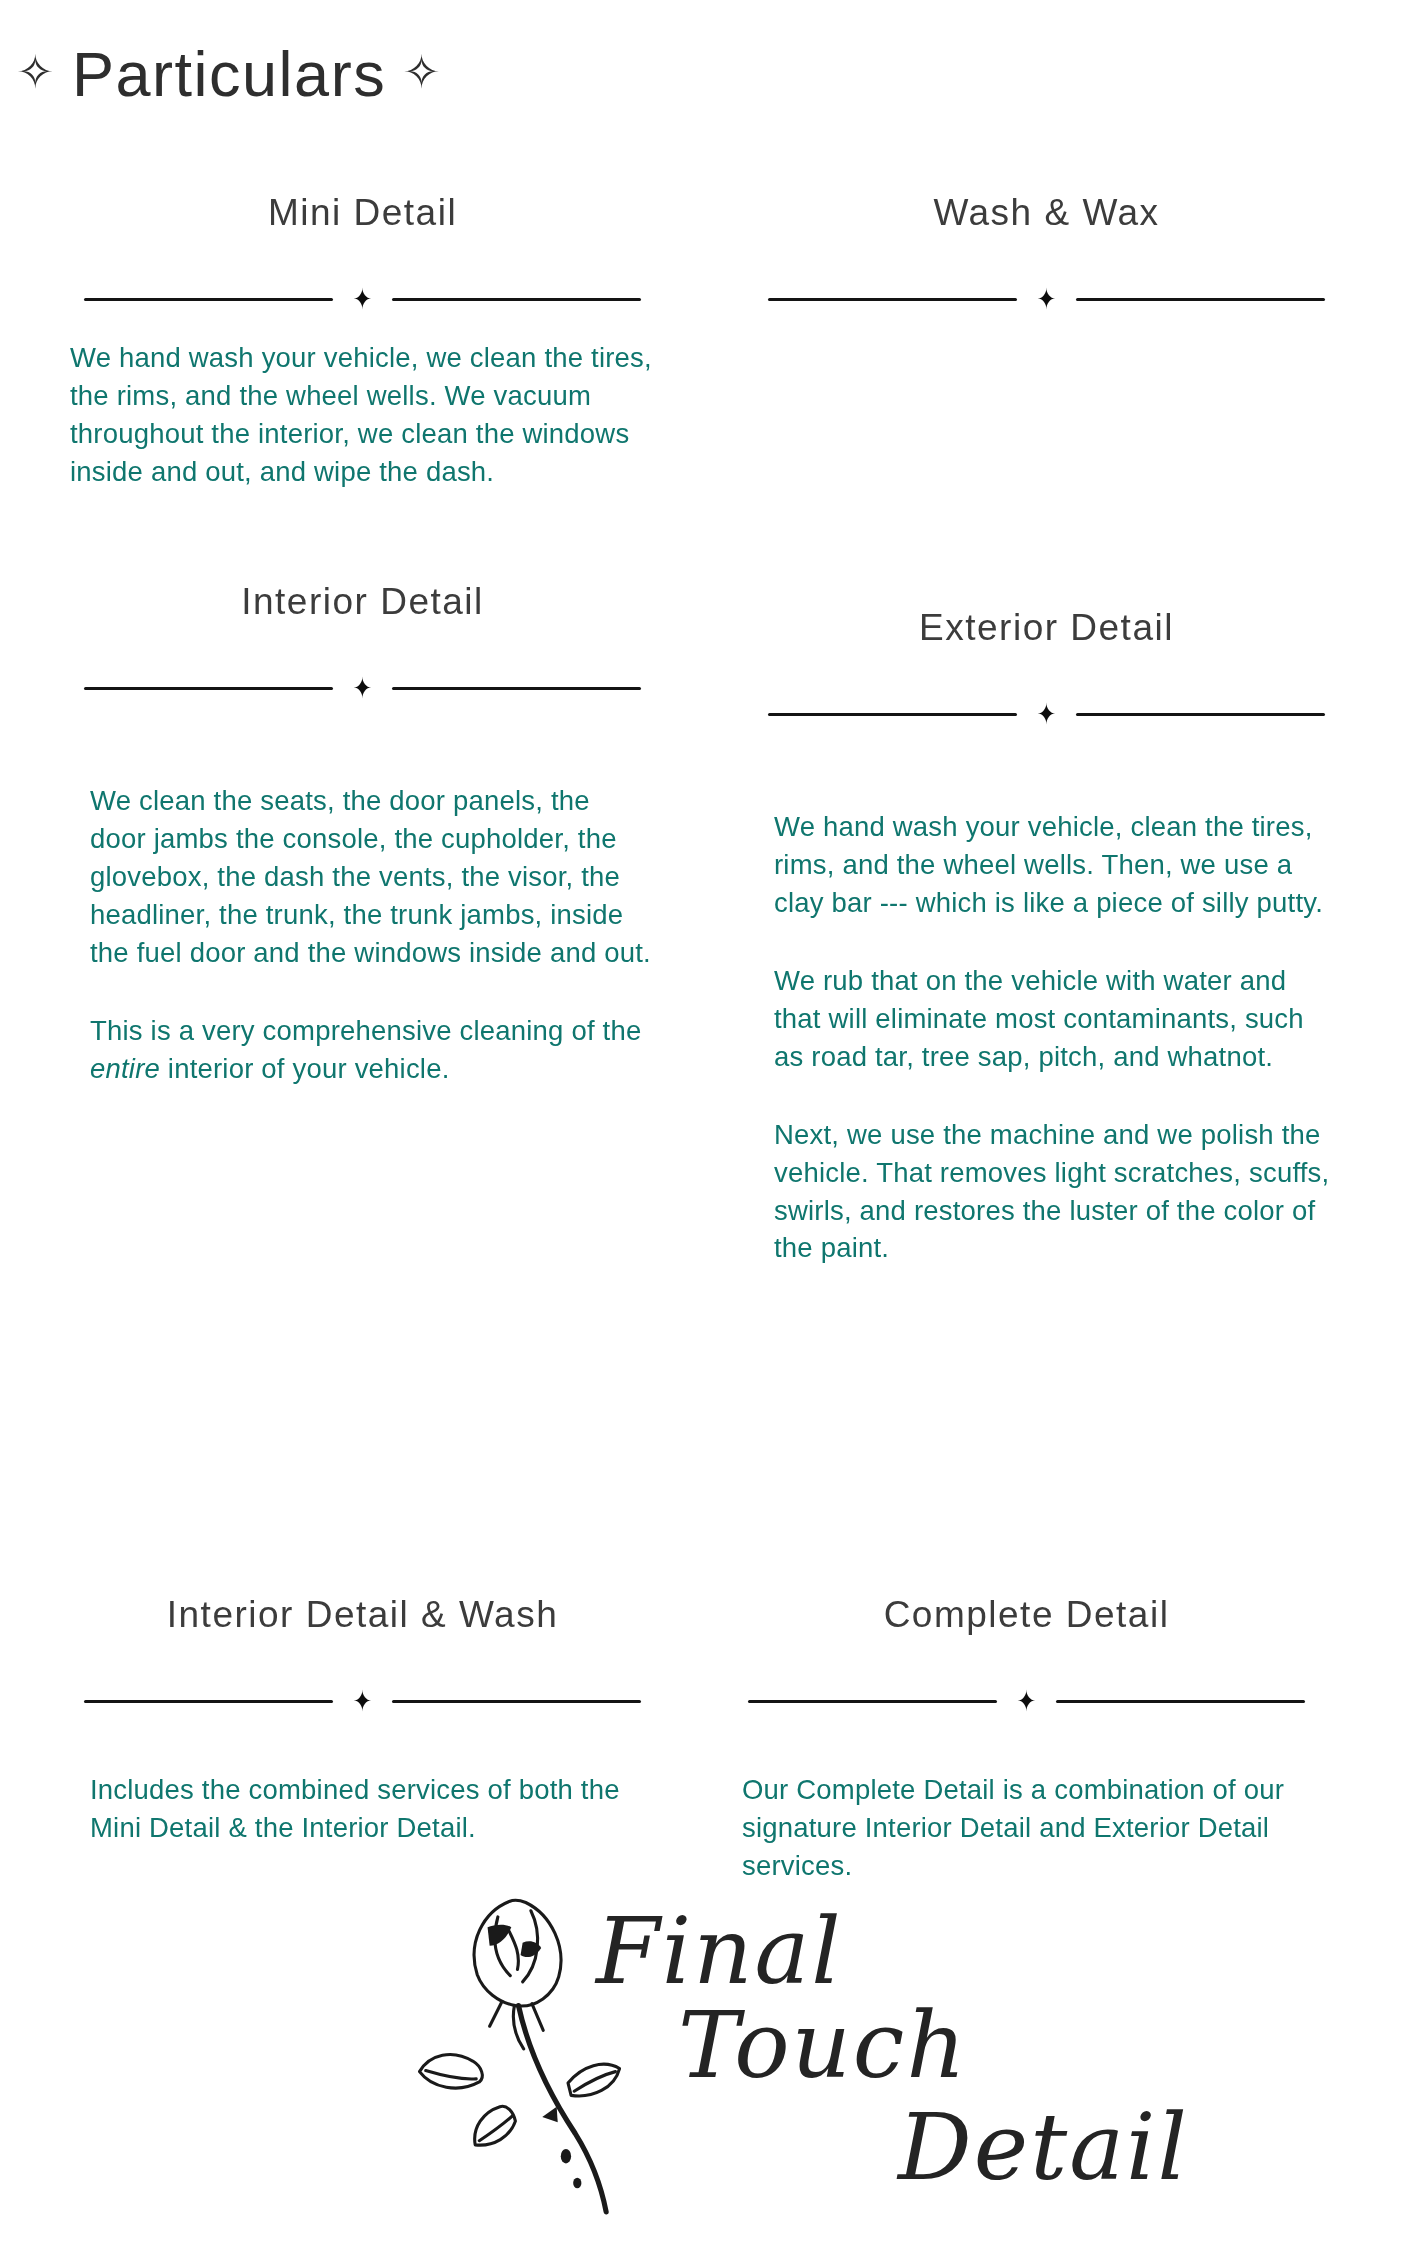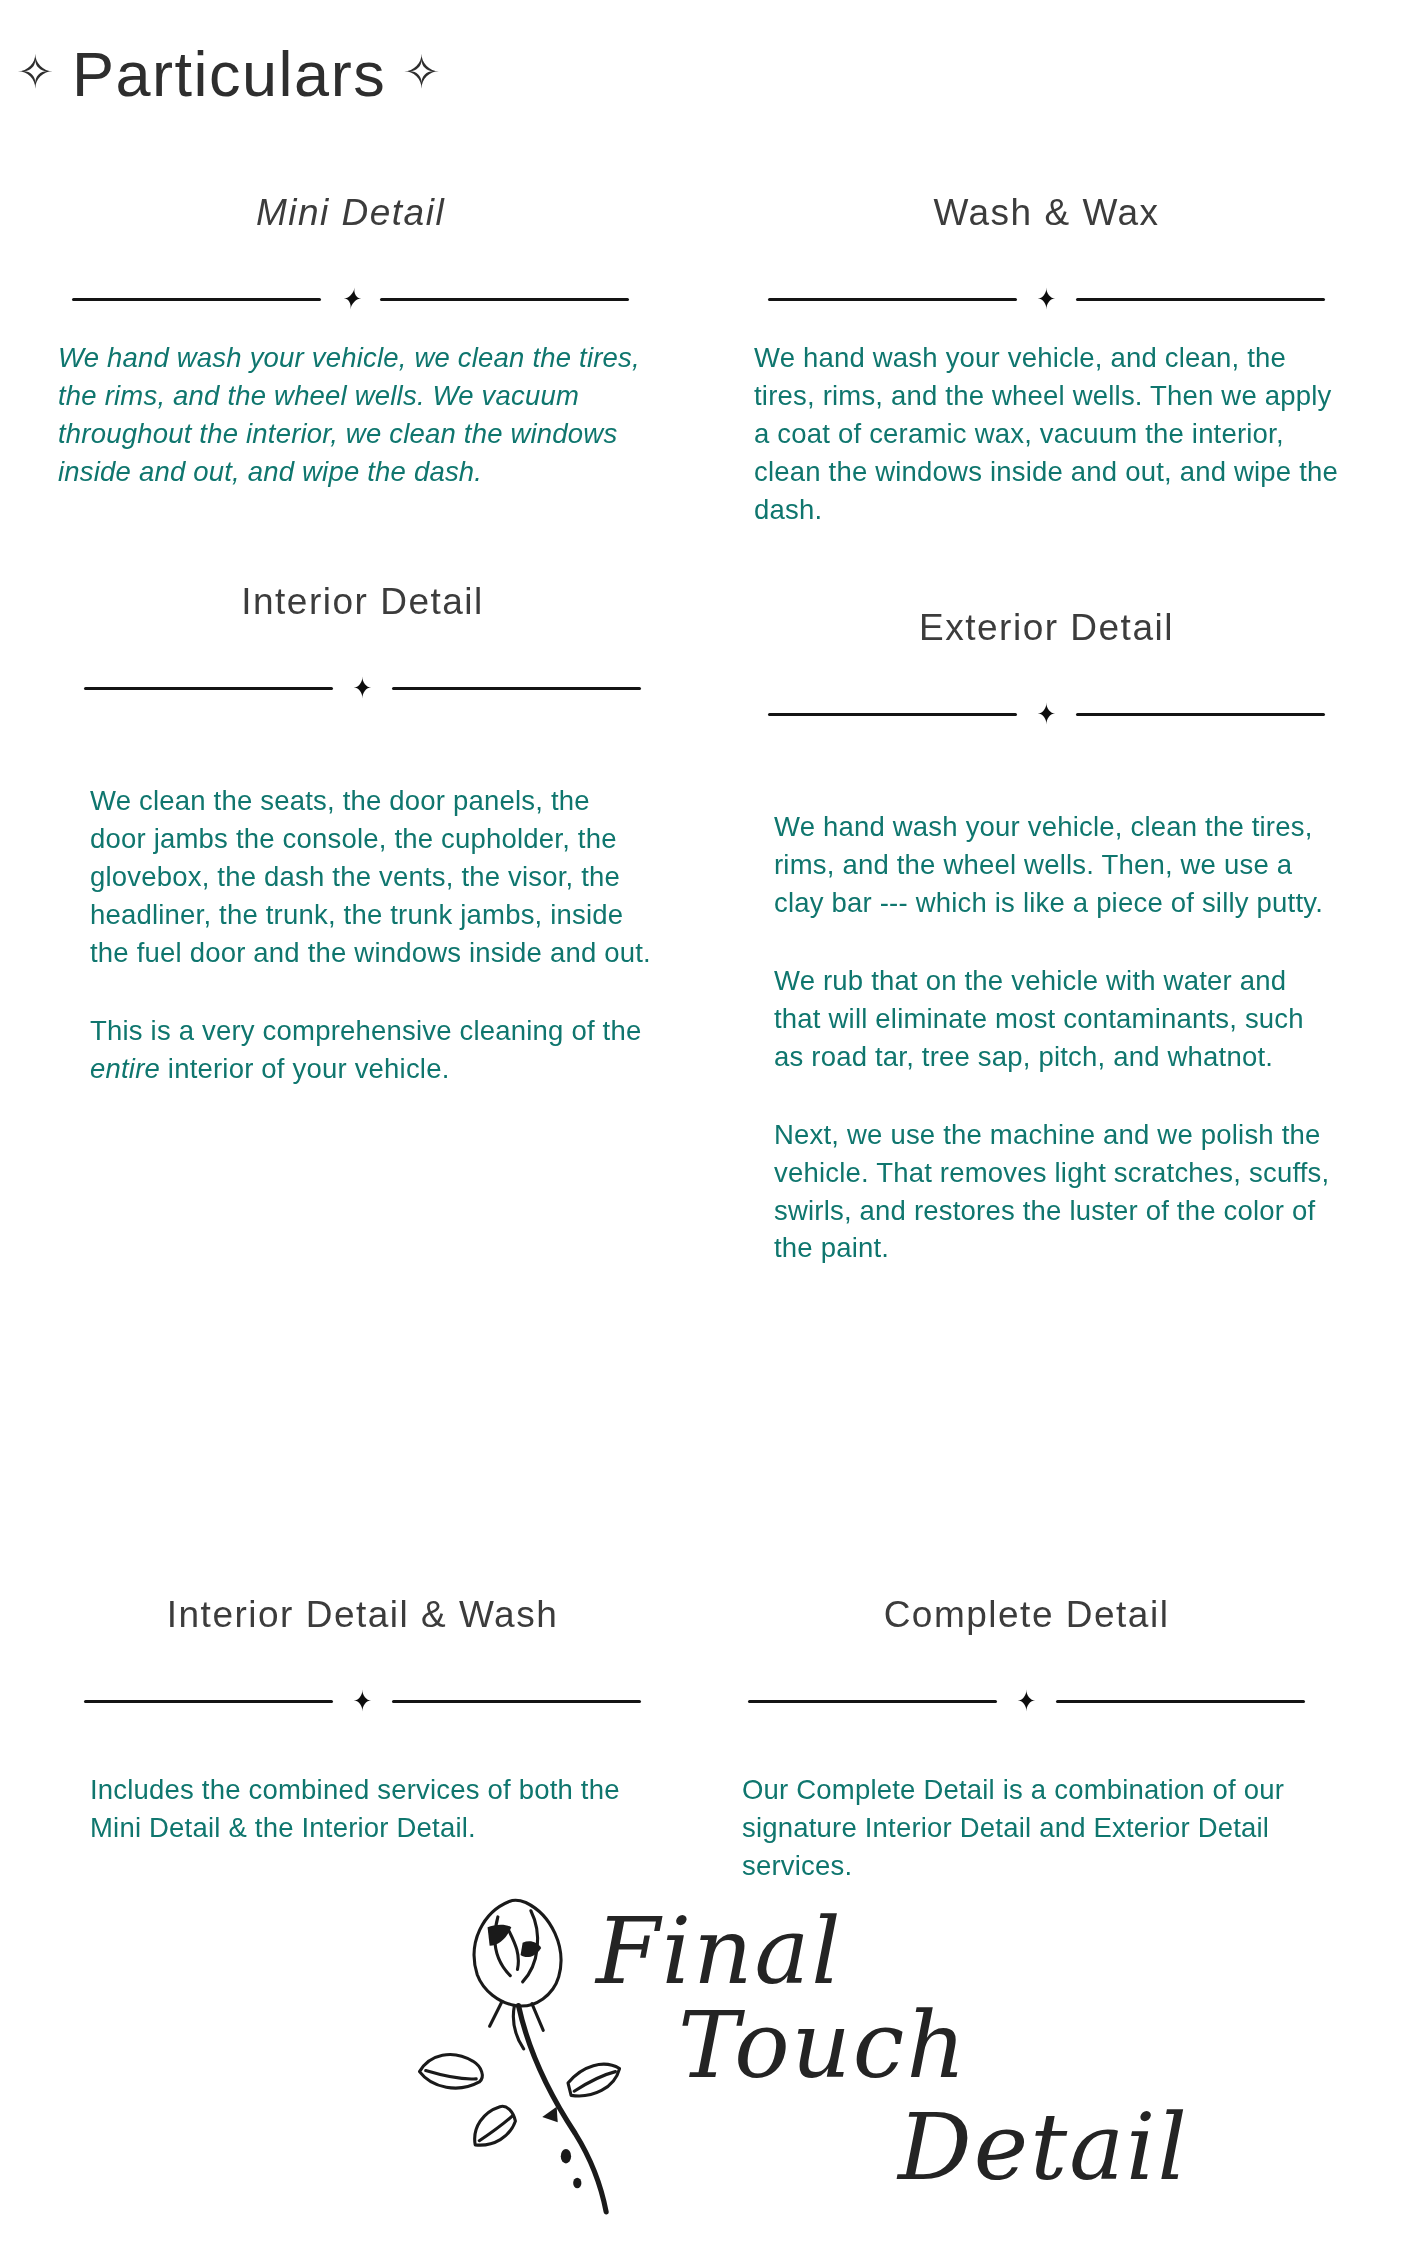"Mini Detail" .pos-mini { font-style: italic -> none; left: 58px -> 70px }
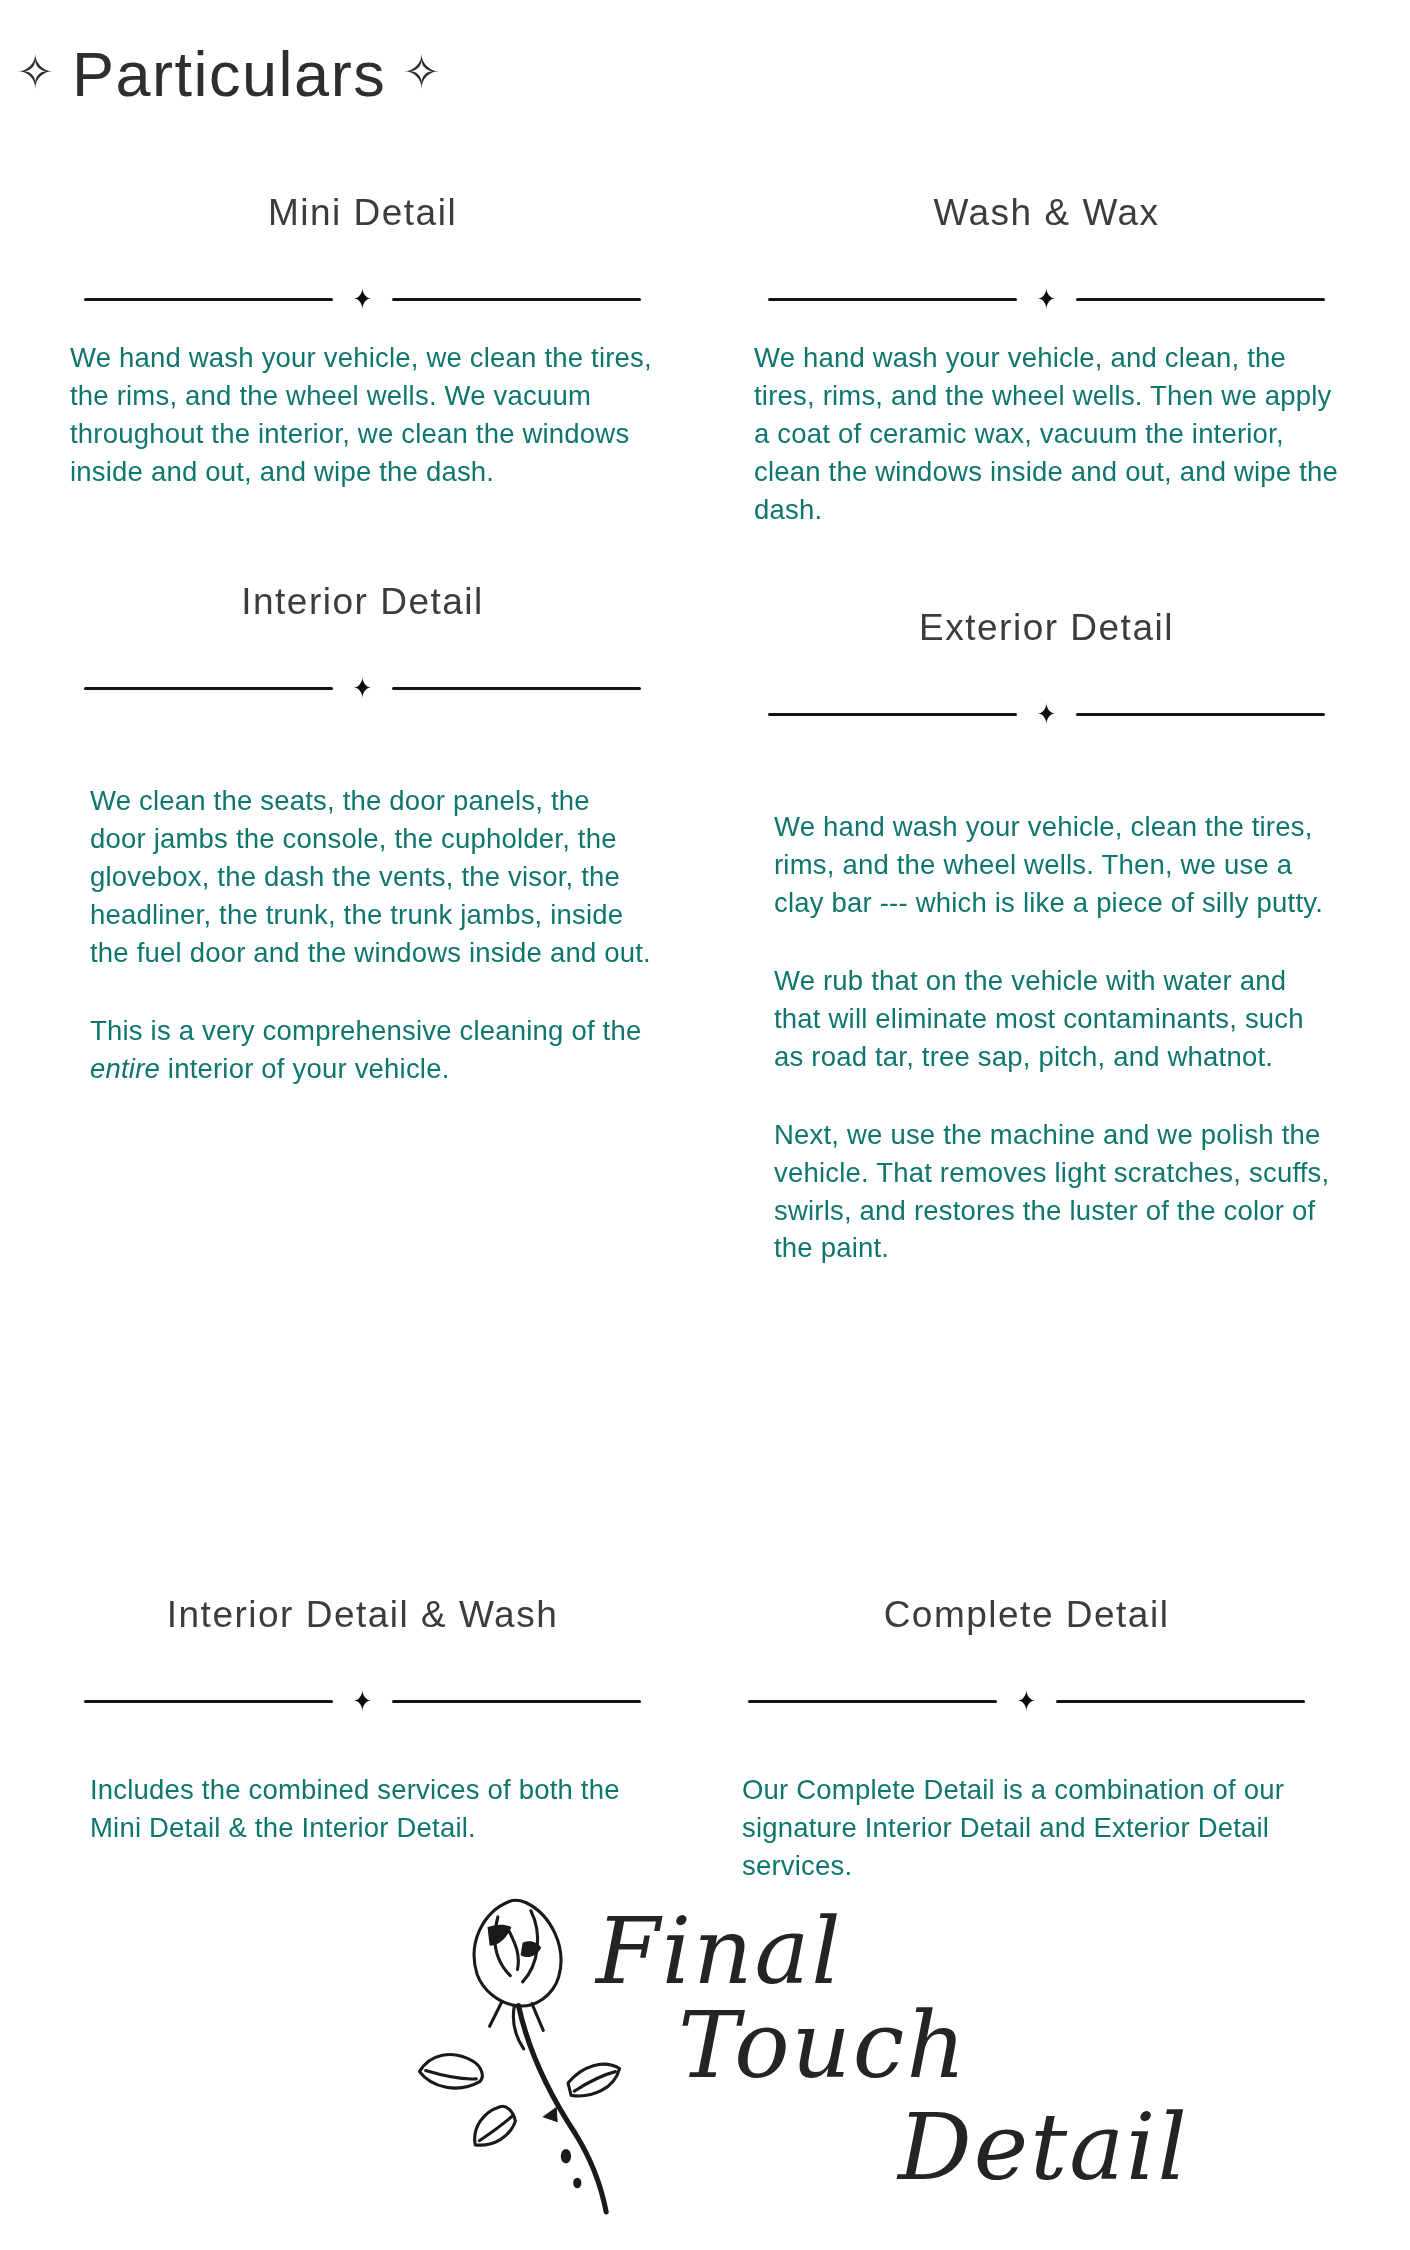"We hand wash your vehicle, and" div.body { html: <div> <p>We hand wash your vehicle, and clean, the tires, rims, and the wheel wells. Then we apply a coat of ceramic wax, vacuum the interior, clean the windows inside and out, and wipe the dash.</p> </div> -> none }
